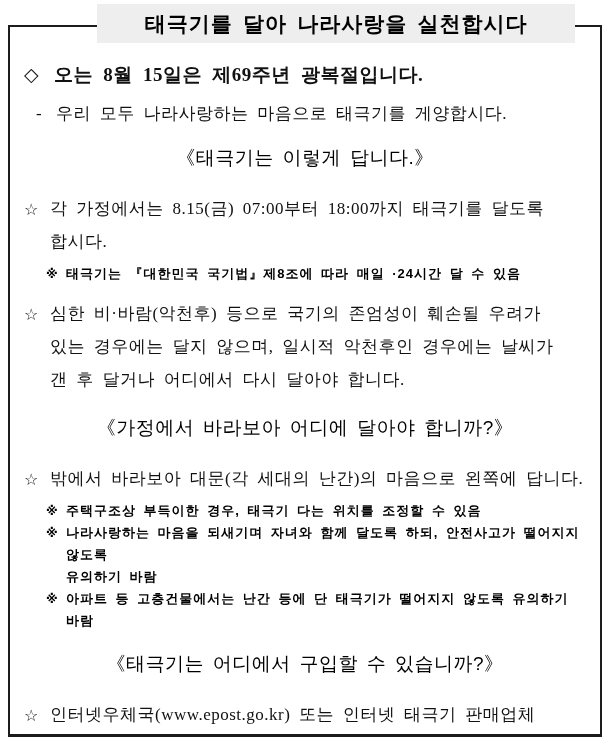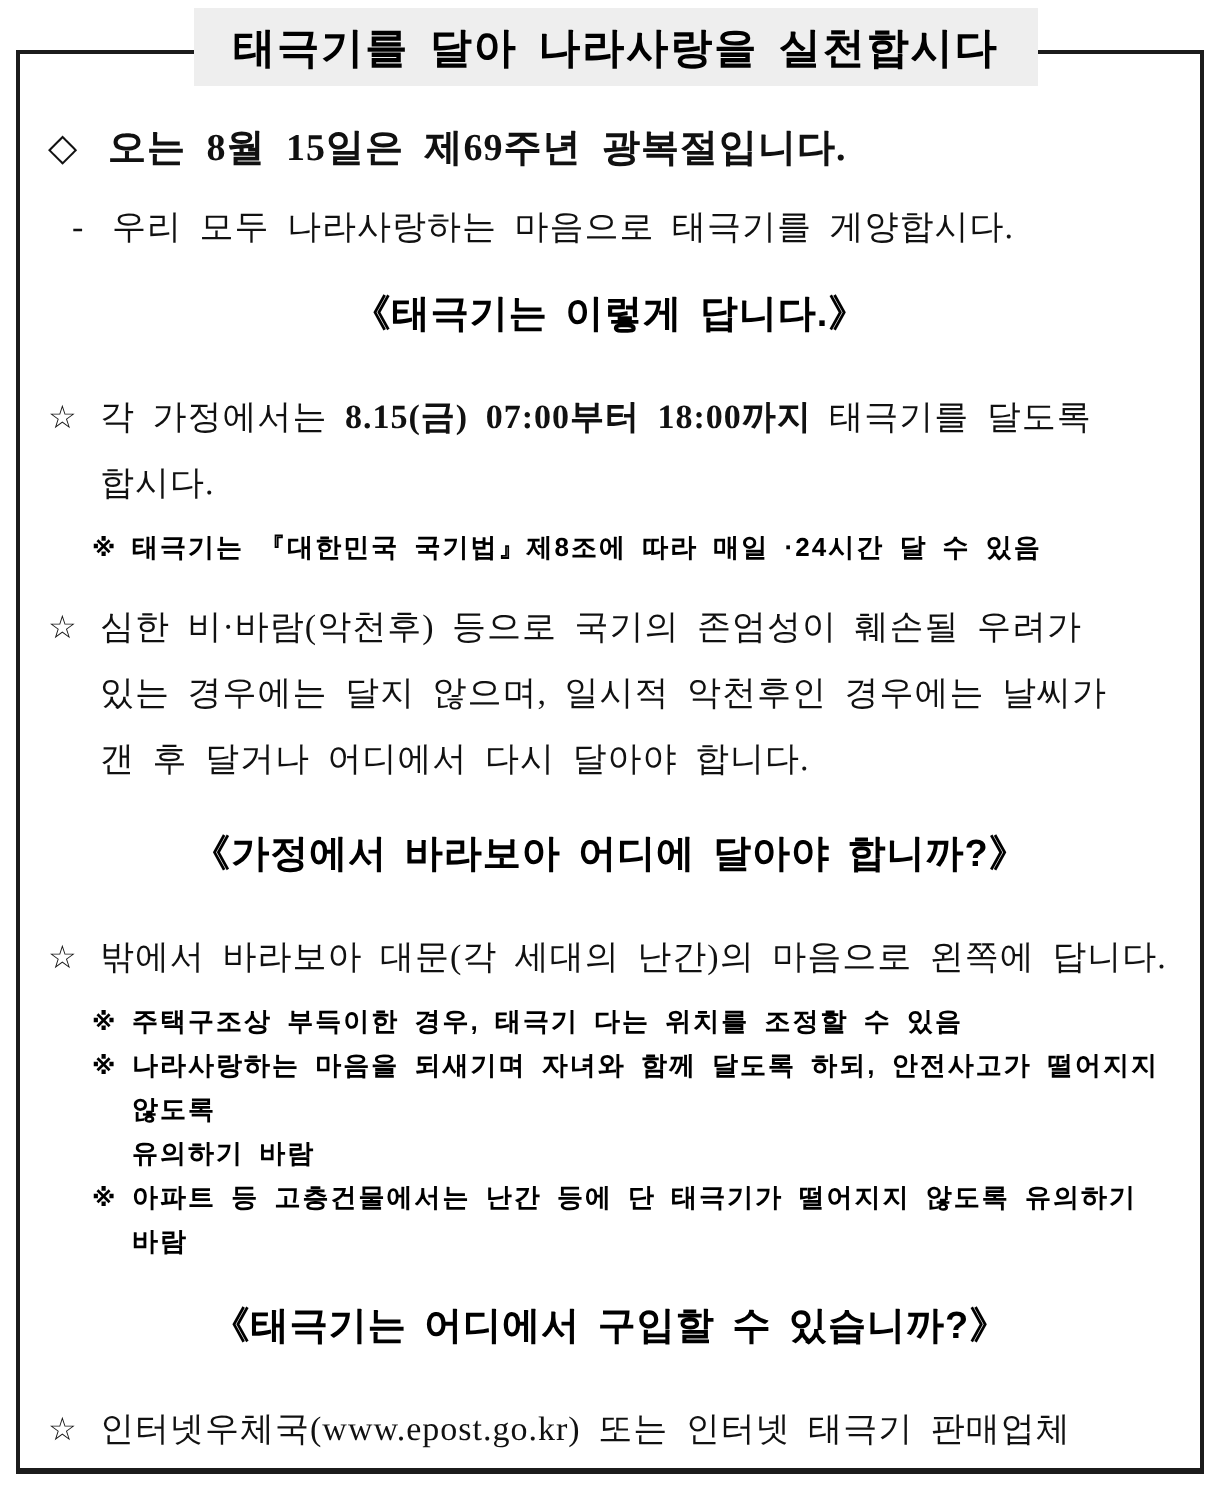"태극기를 달아 나라사랑을 실천합시다" .title-banner { width: 422px -> 478px }
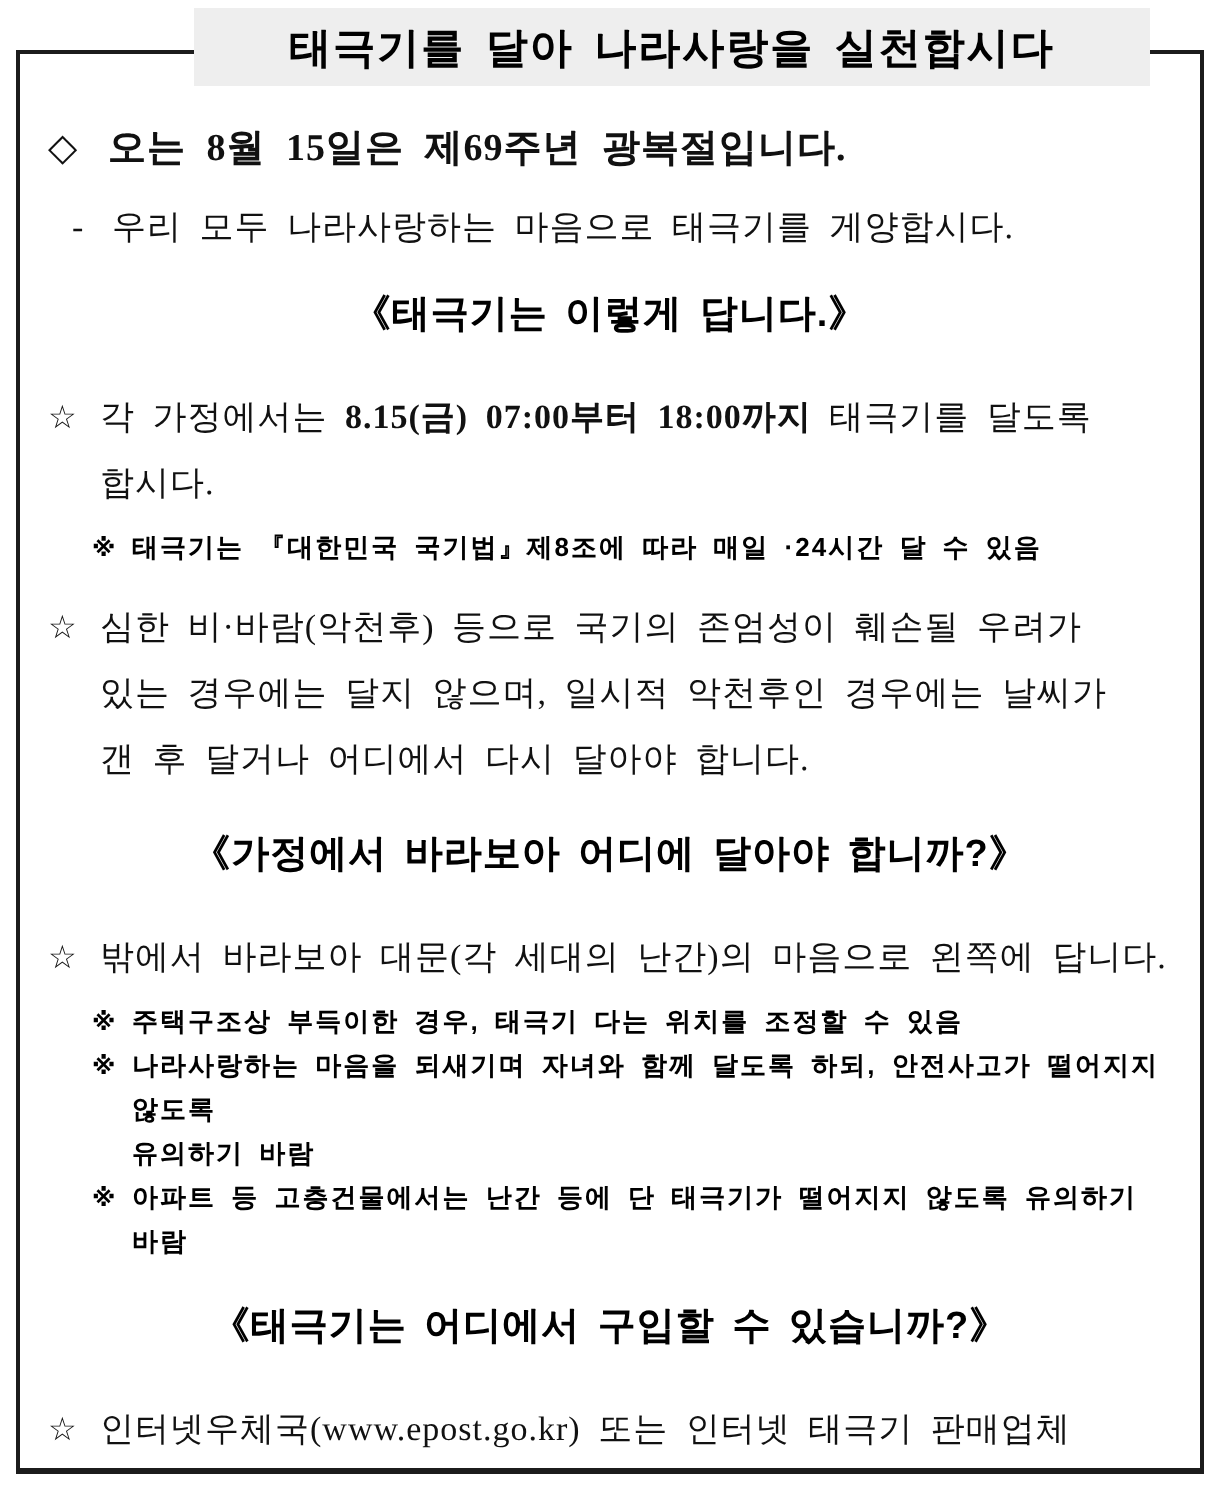"《태극기는 이렇게 답니다.》" .sec-heading { font-weight: bold -> normal }
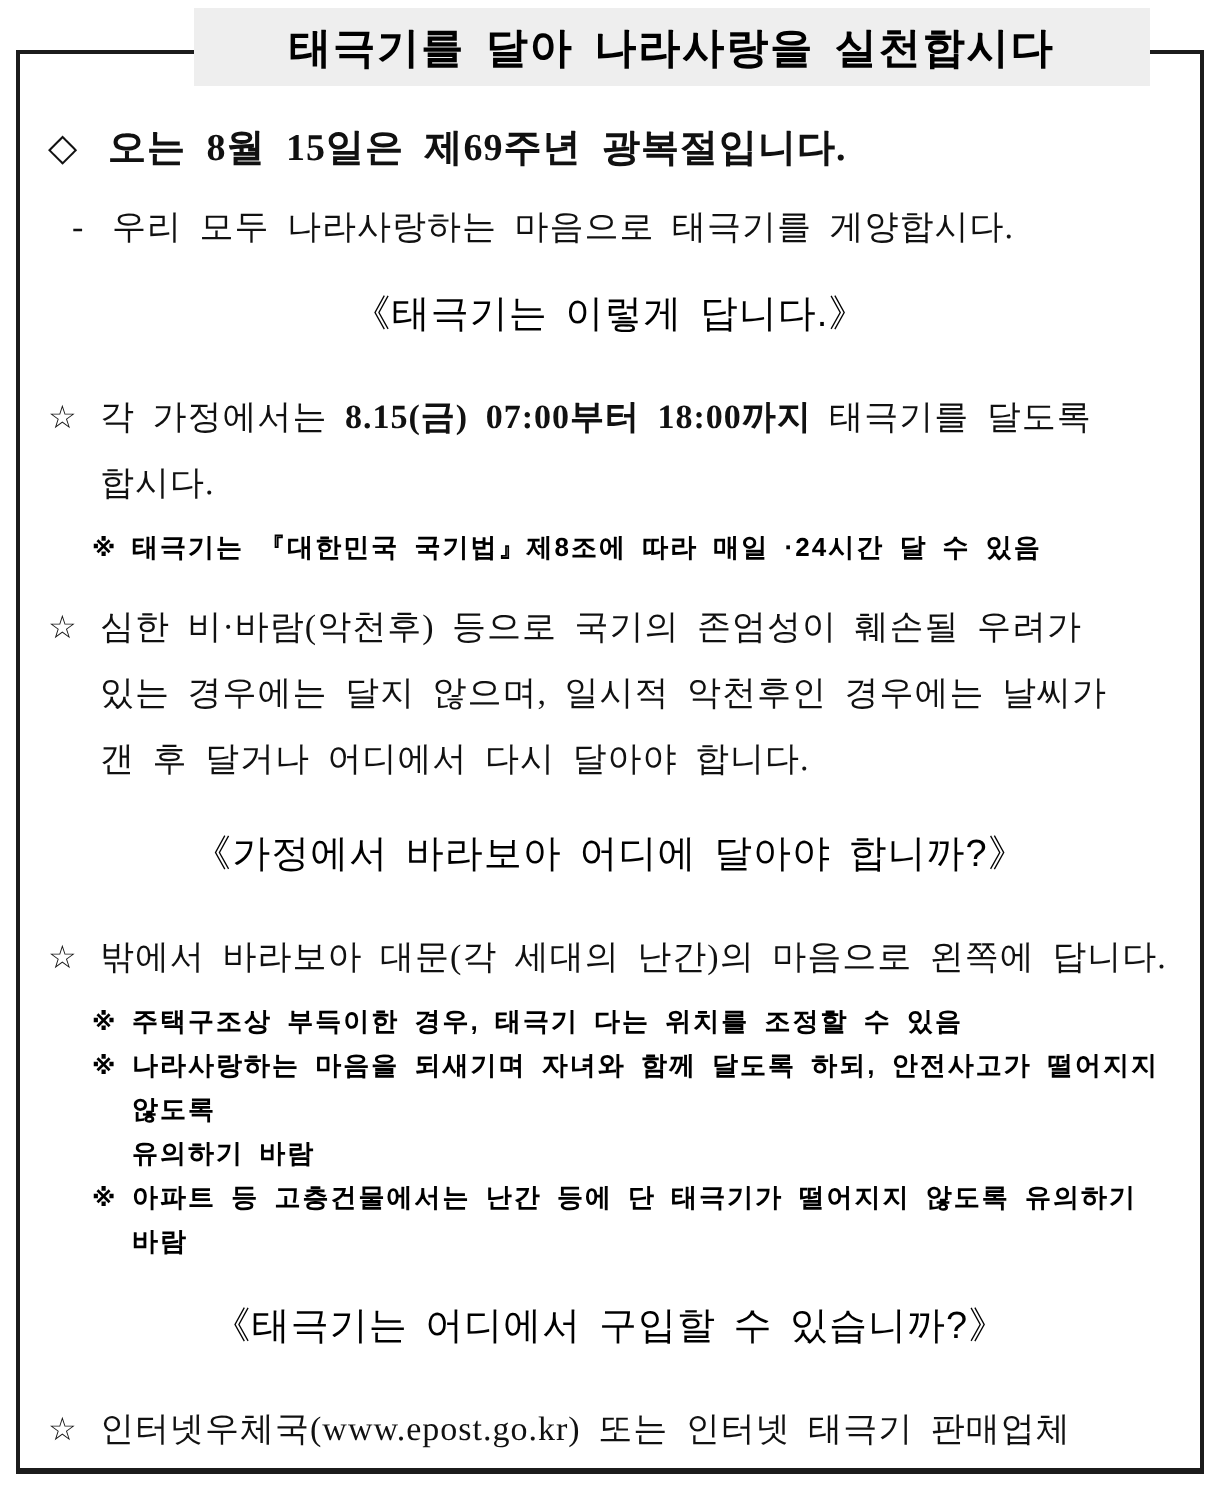"8.15(금) 07:00부터 18:00까지" .b { font-weight: bold -> normal }
